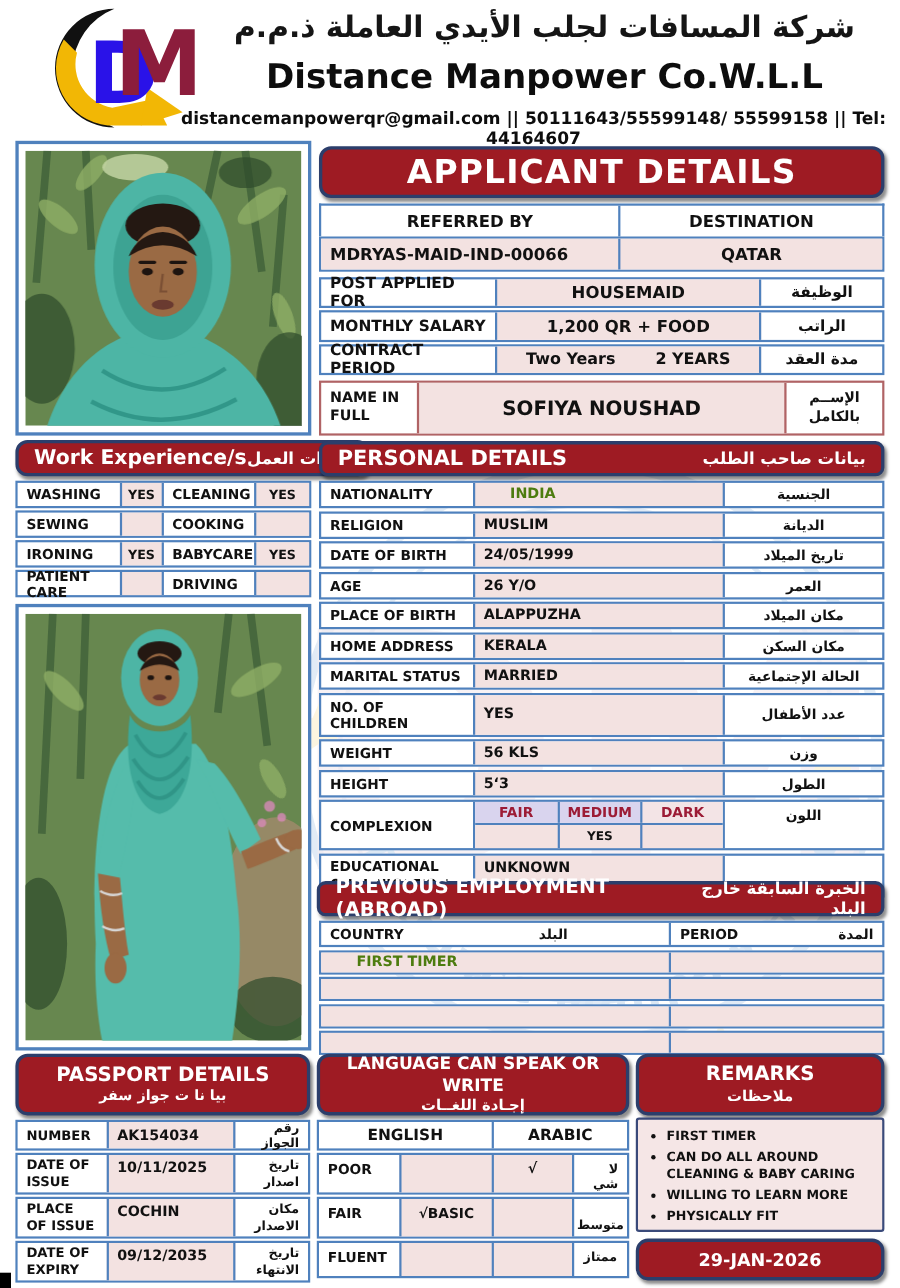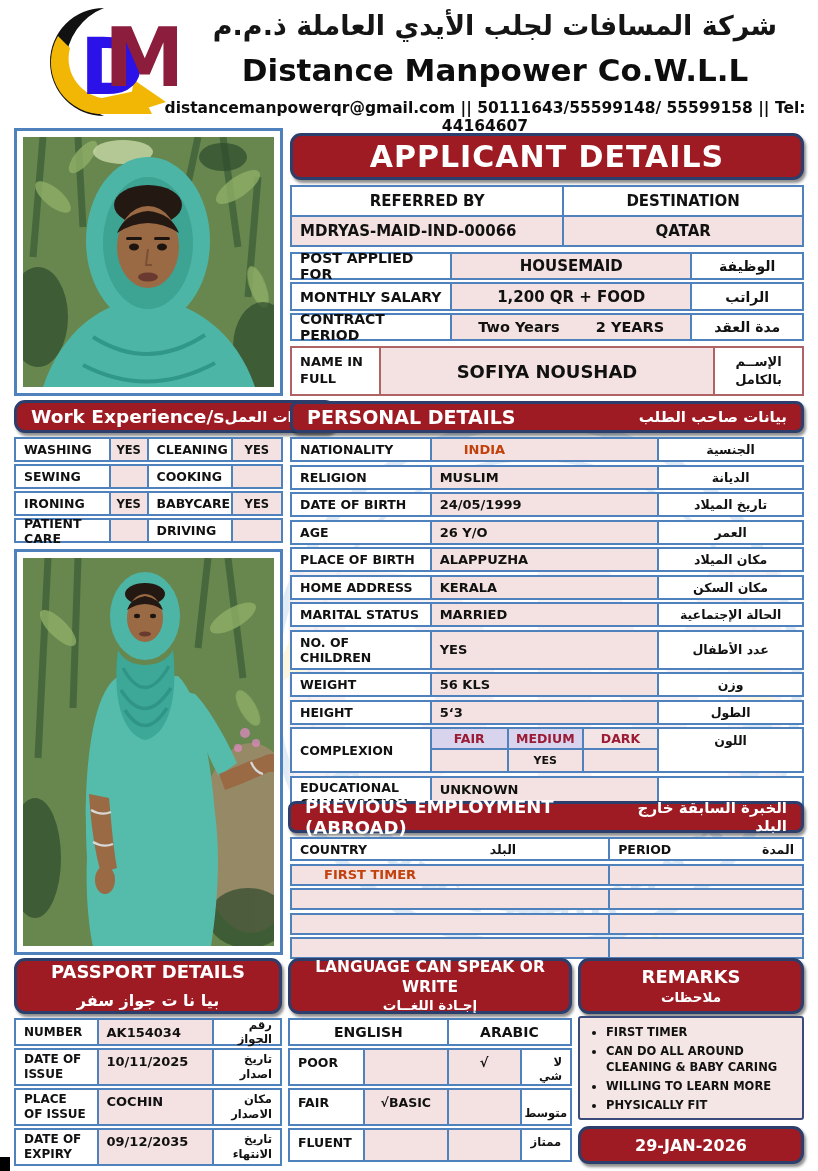"INDIA" .redtx { color: #c2410c -> #4d7c0f }
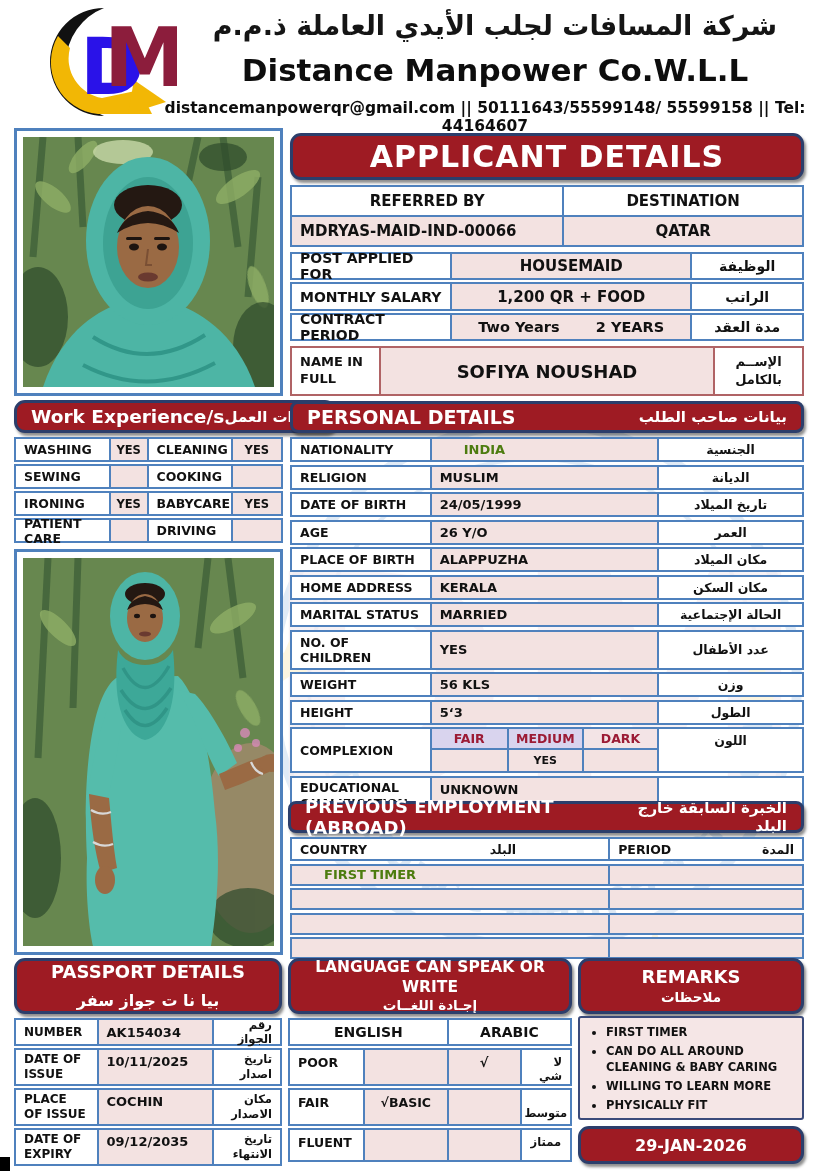"PASSPORT DETAILS" div.abs { justify-content: space-between -> none }
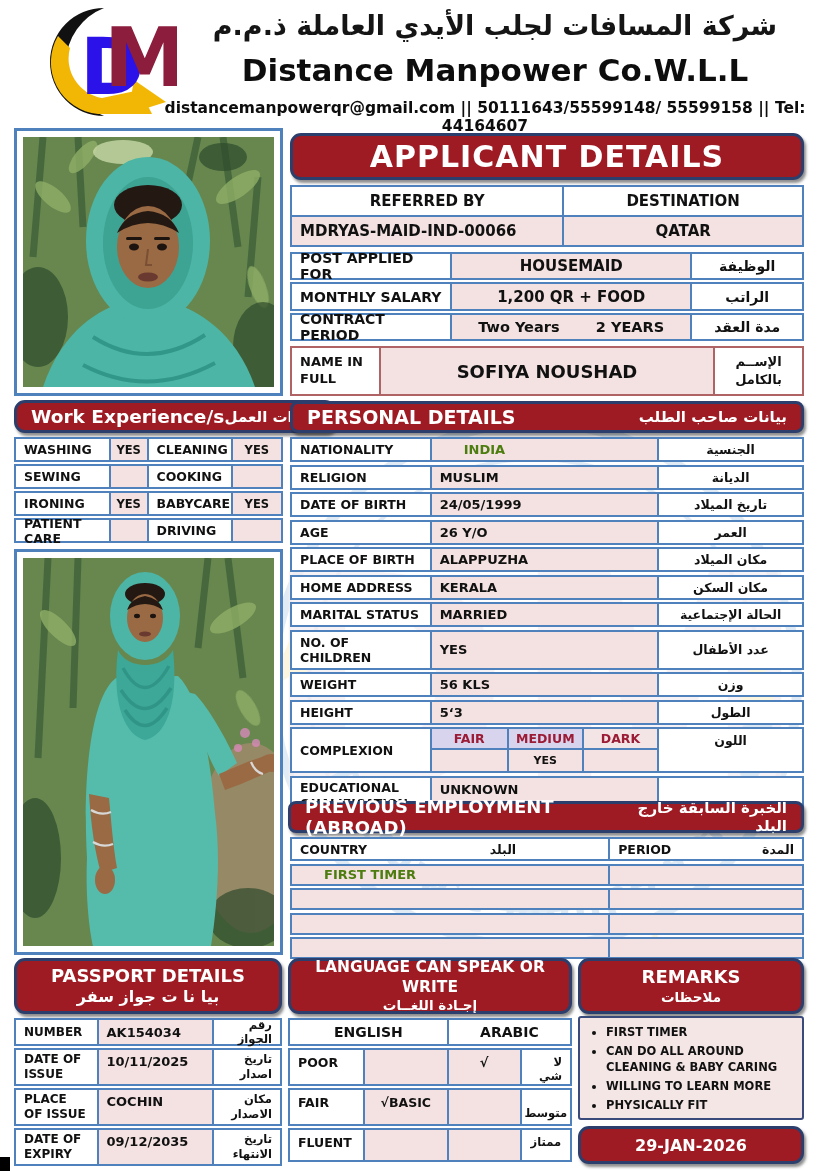"بيا نا ت جواز سفر" span.ar { font-size: 16px -> 13px }
